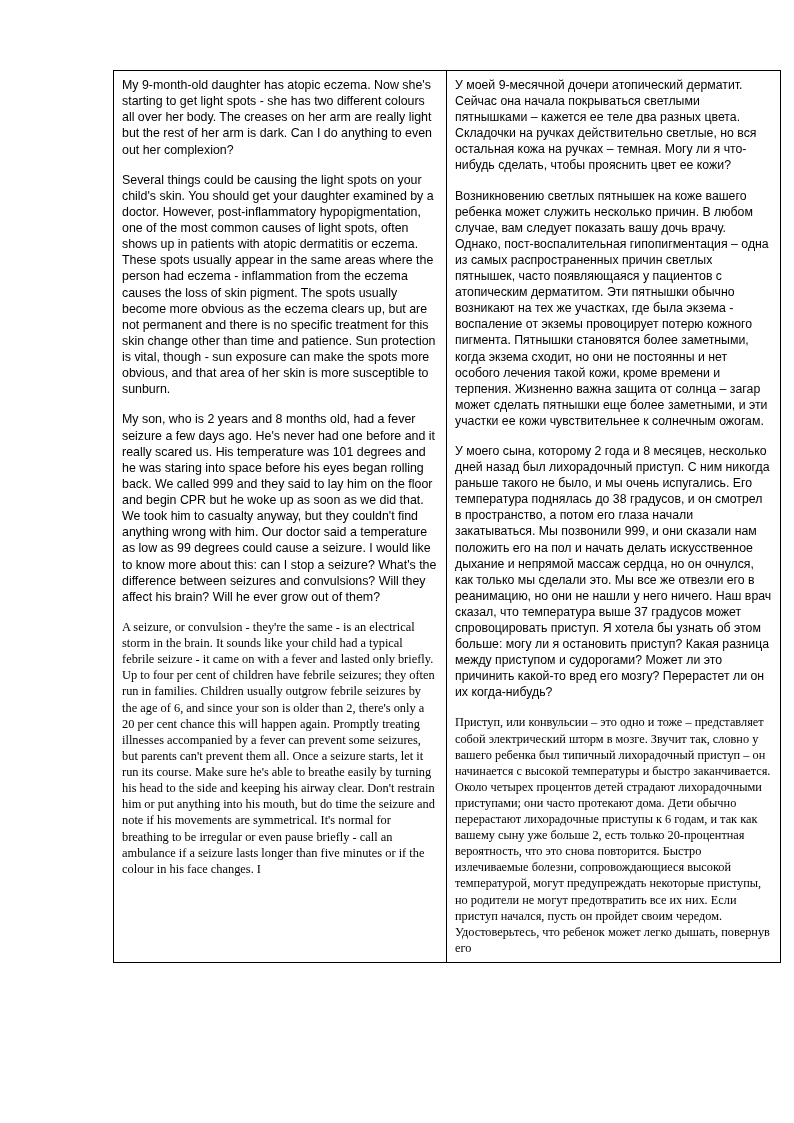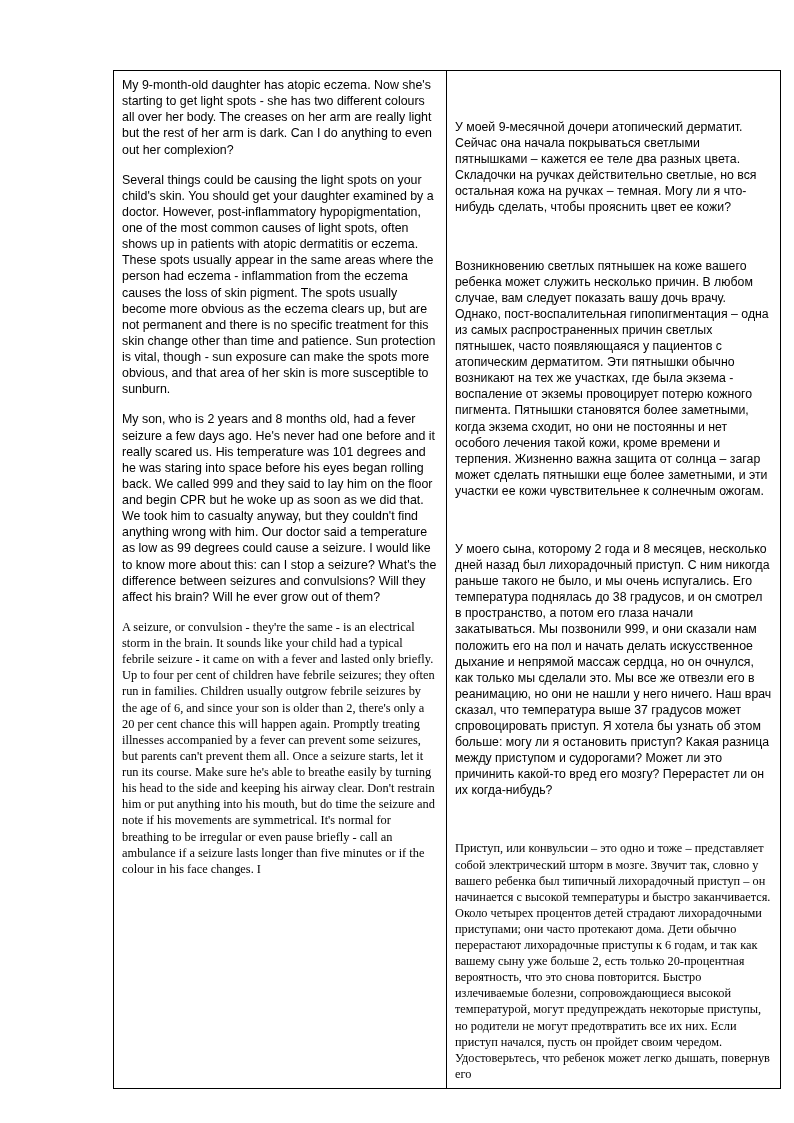"У моей 9-месячной дочери атопический" .para.ru { margin-top: 42px -> none }
